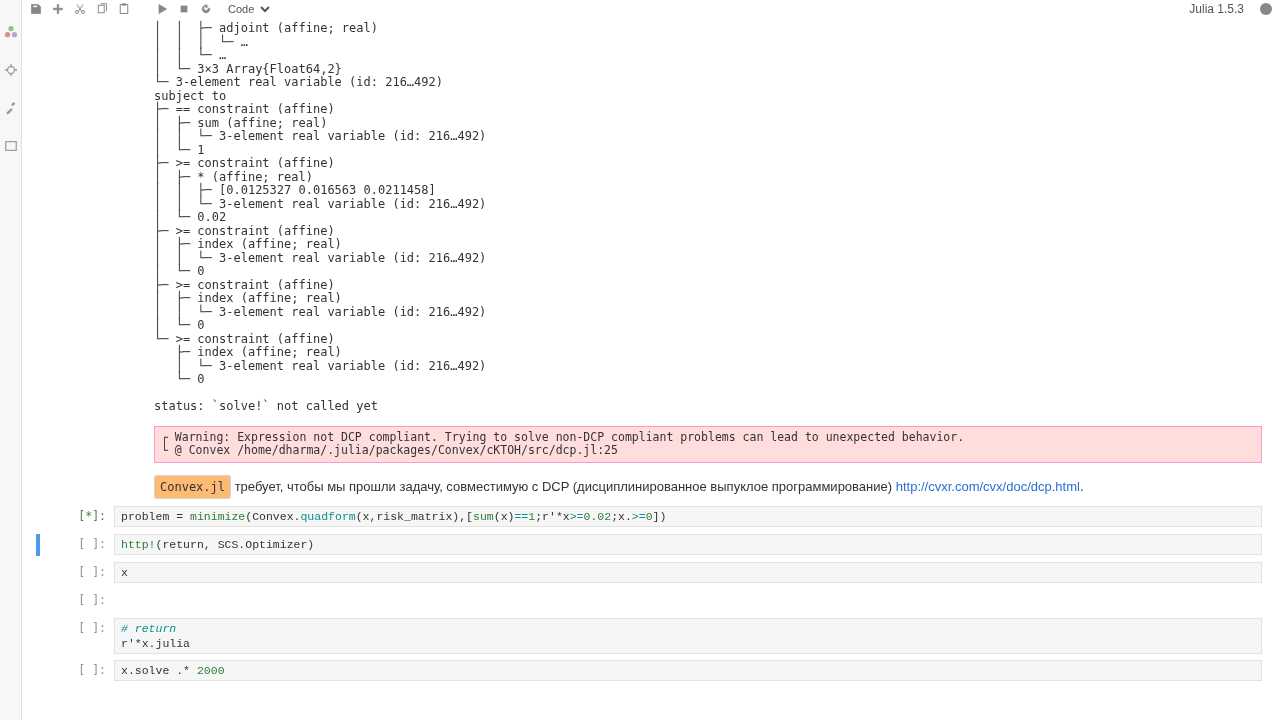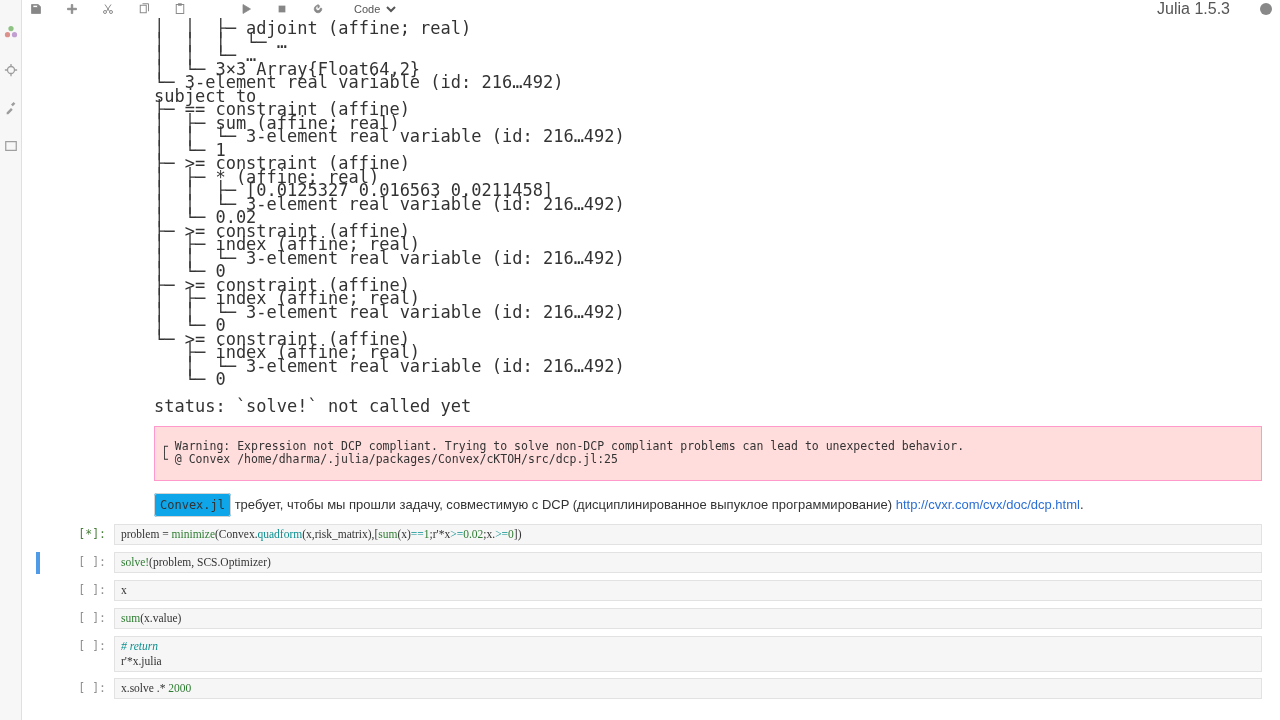"Code" .toolbar { gap: 24px -> 10px }
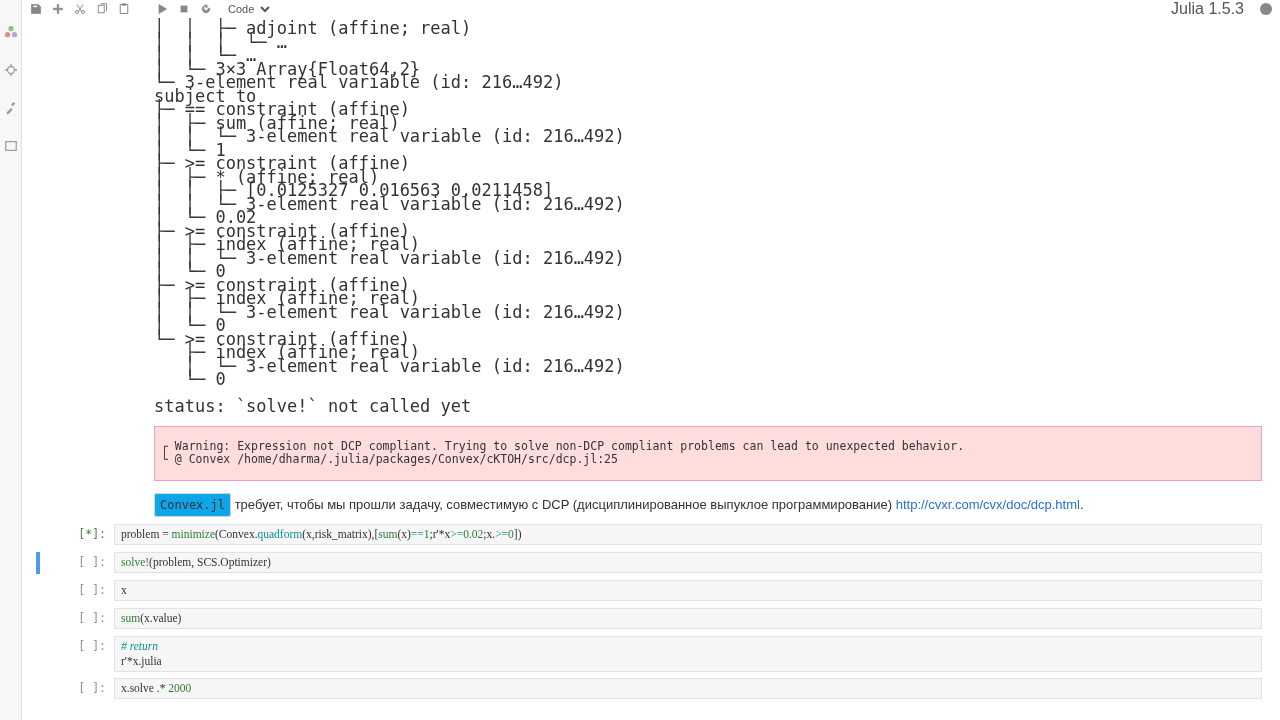"Julia 1.5.3" .kernel-label { font-size: 16px -> 12px }
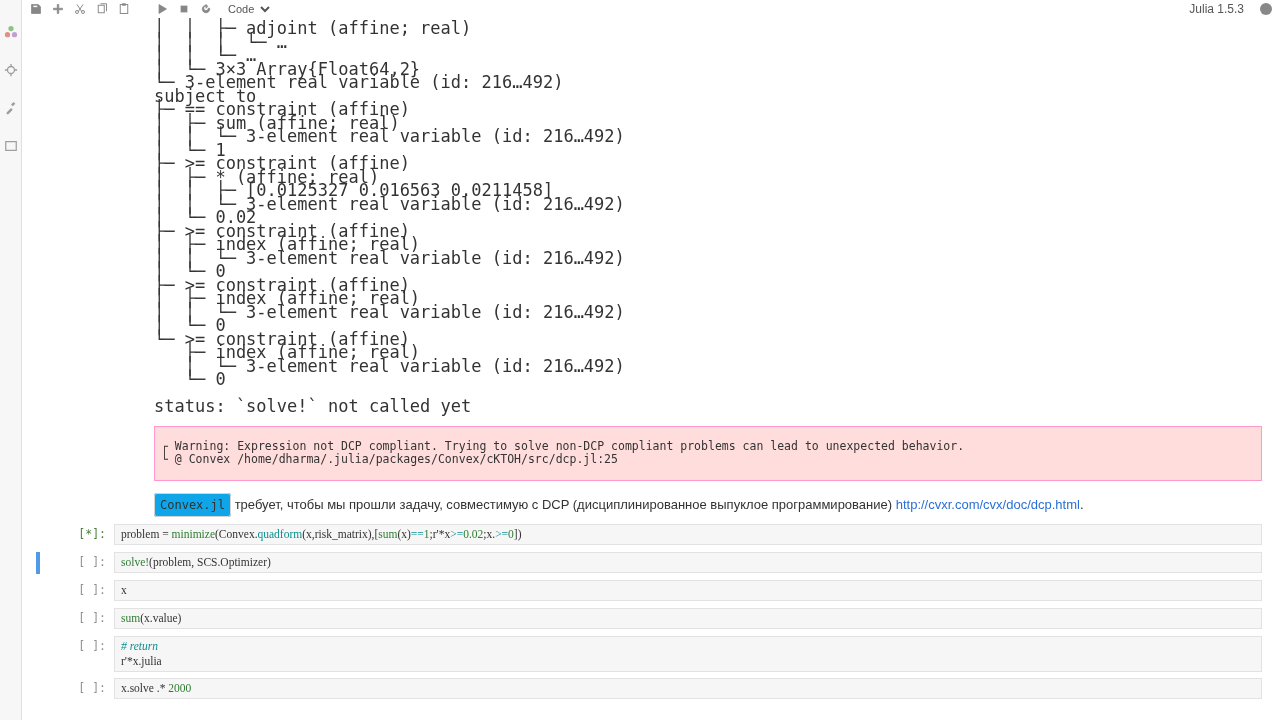"│ │ ├─ adjoint (affine;" .output-block { font-size: 17px -> 12px }
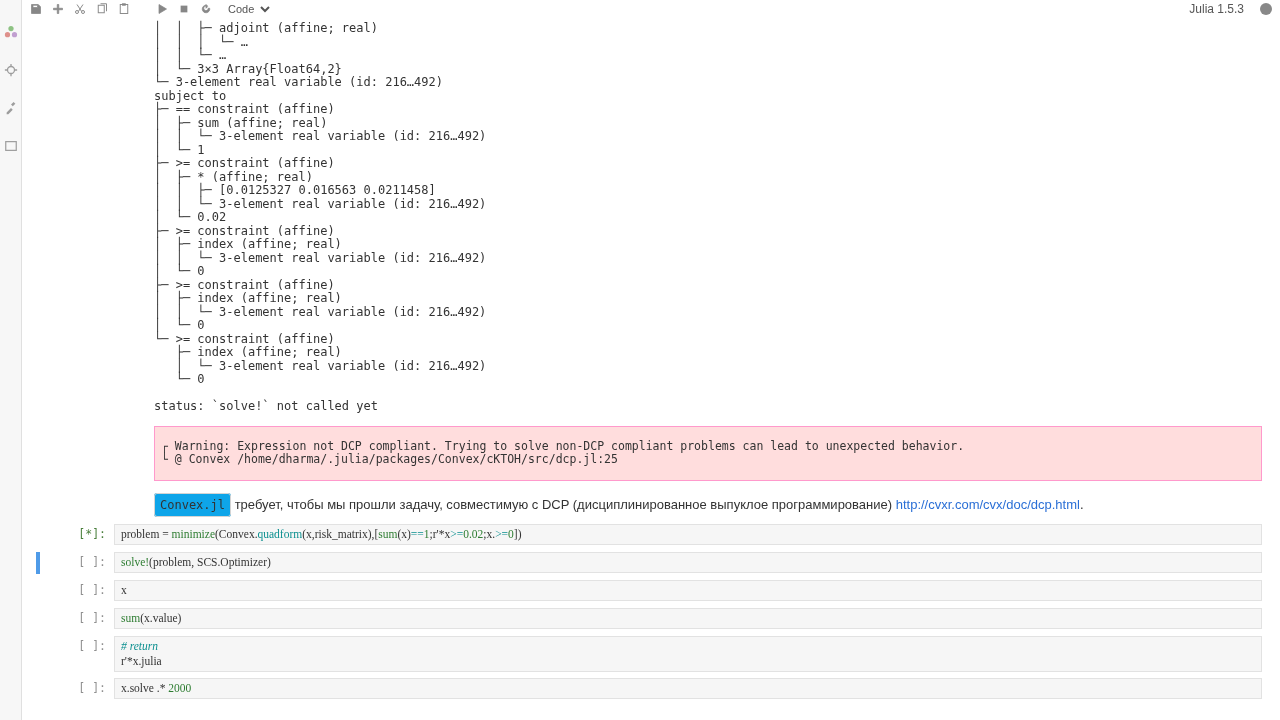"┌ Warning: Expression not DCP" .warn-block { padding: 13px 6px -> 4px 6px }
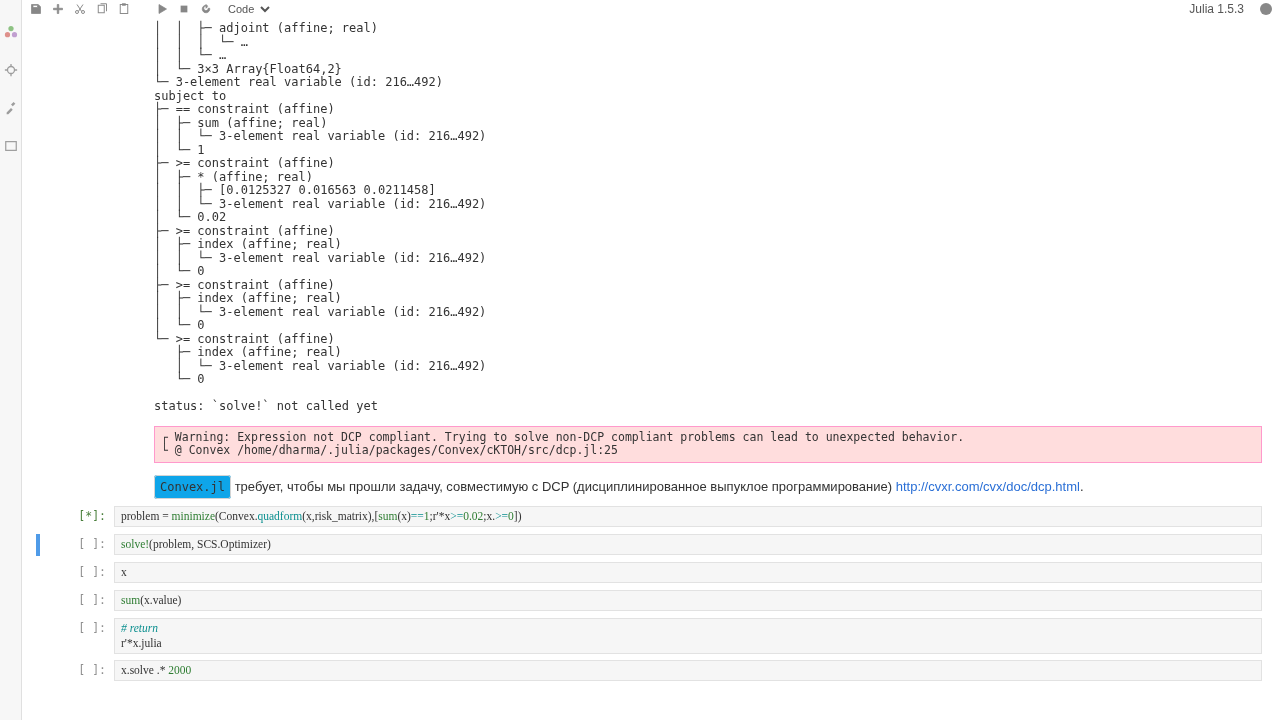"Convex.jl" .md-block .convex-tag { background: #0ea5e9 -> #fdba74 }
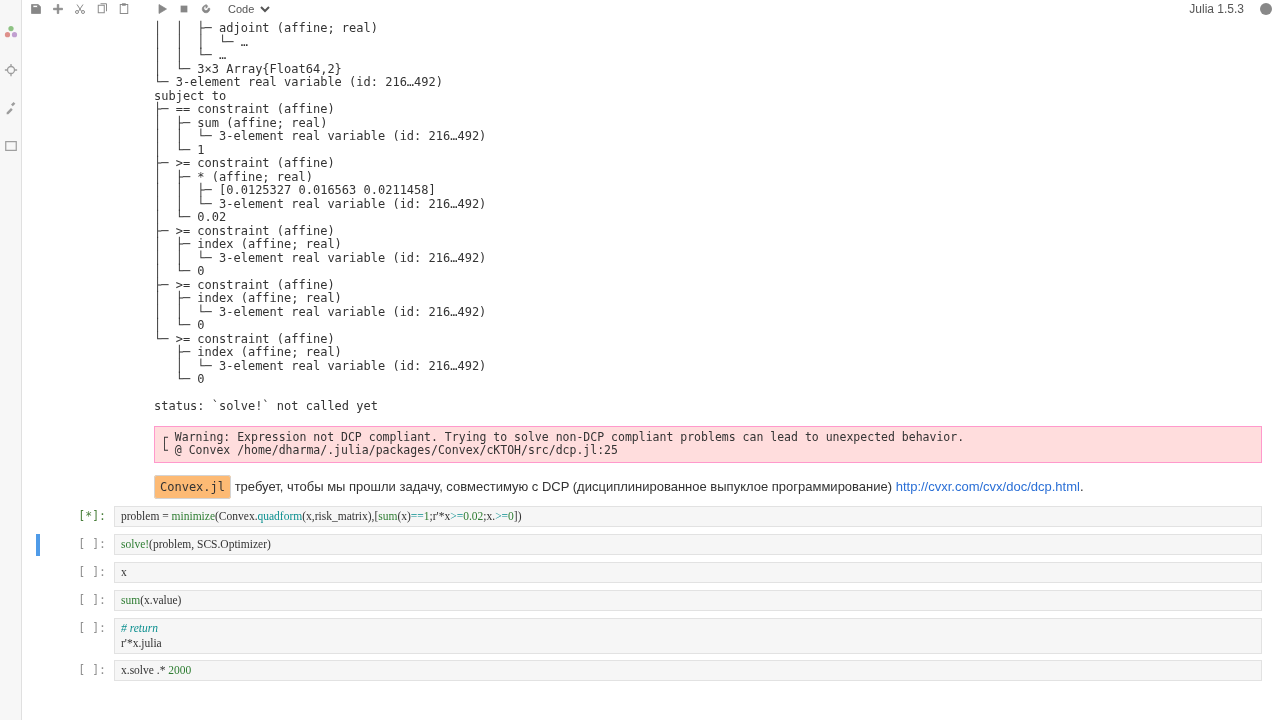"problem =" .code-input { font-family: Liberation Serif, serif -> Liberation Mono, monospace }
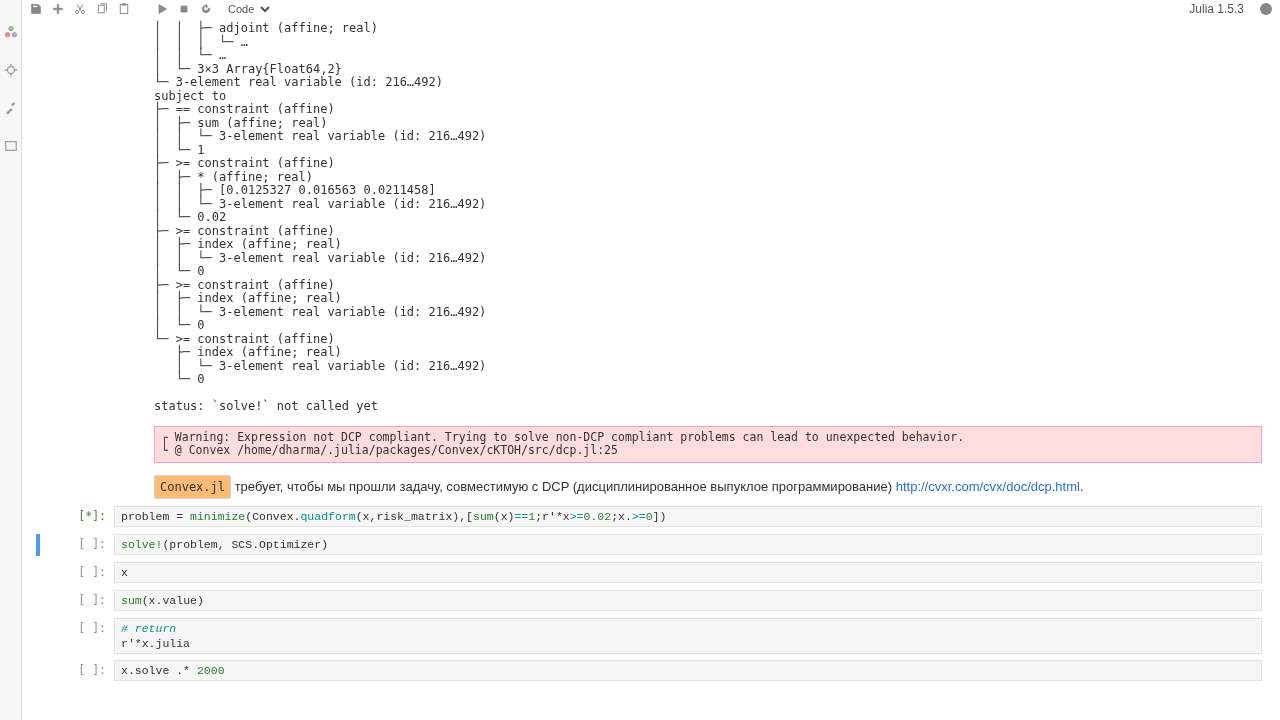"solve!" span.k-green { text: solve -> http }
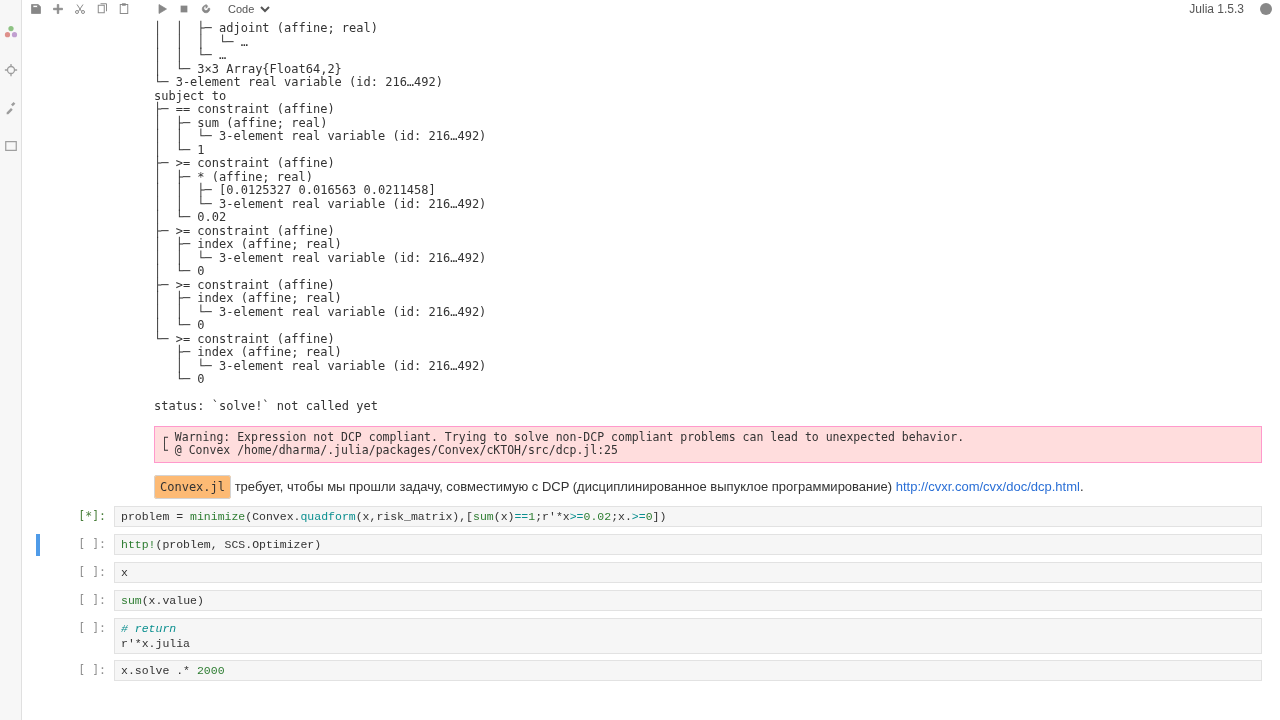"(problem, SCS.Optimizer)" span { text: problem -> return }
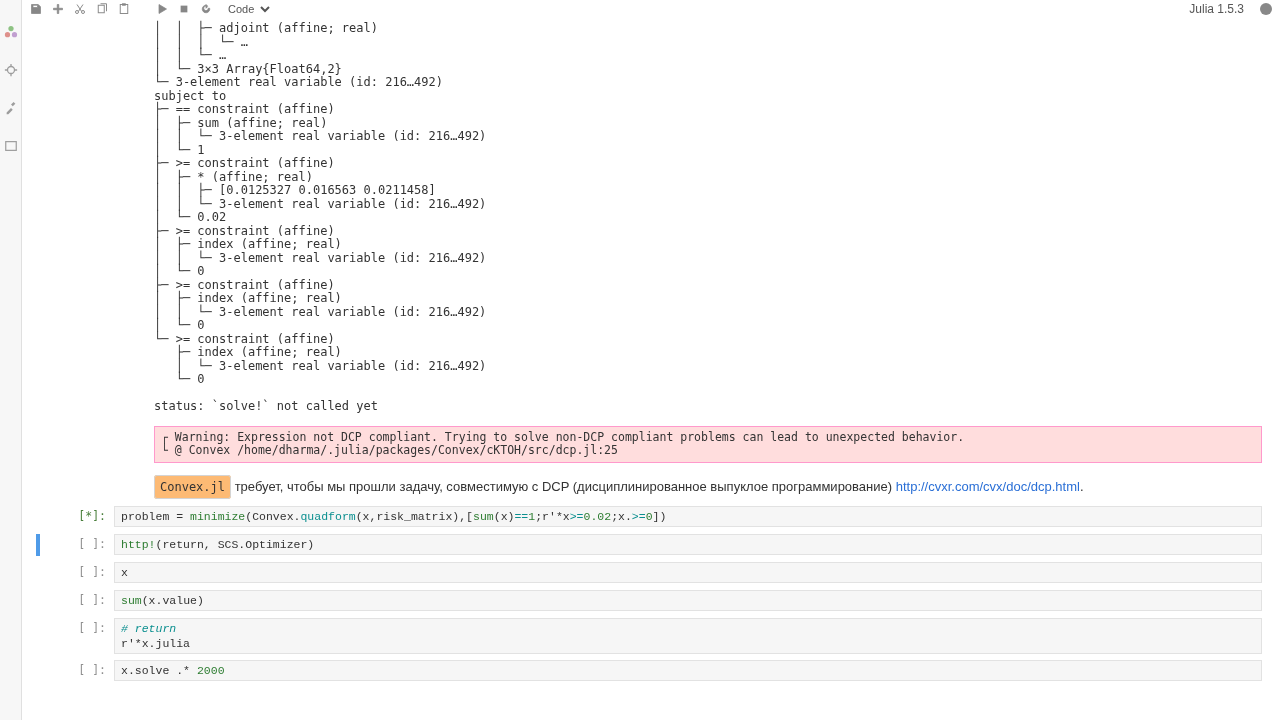"sum(x.value)" div.code-input { html: <div><span>sum</span><span>(x.value)</span></div> -> none }
